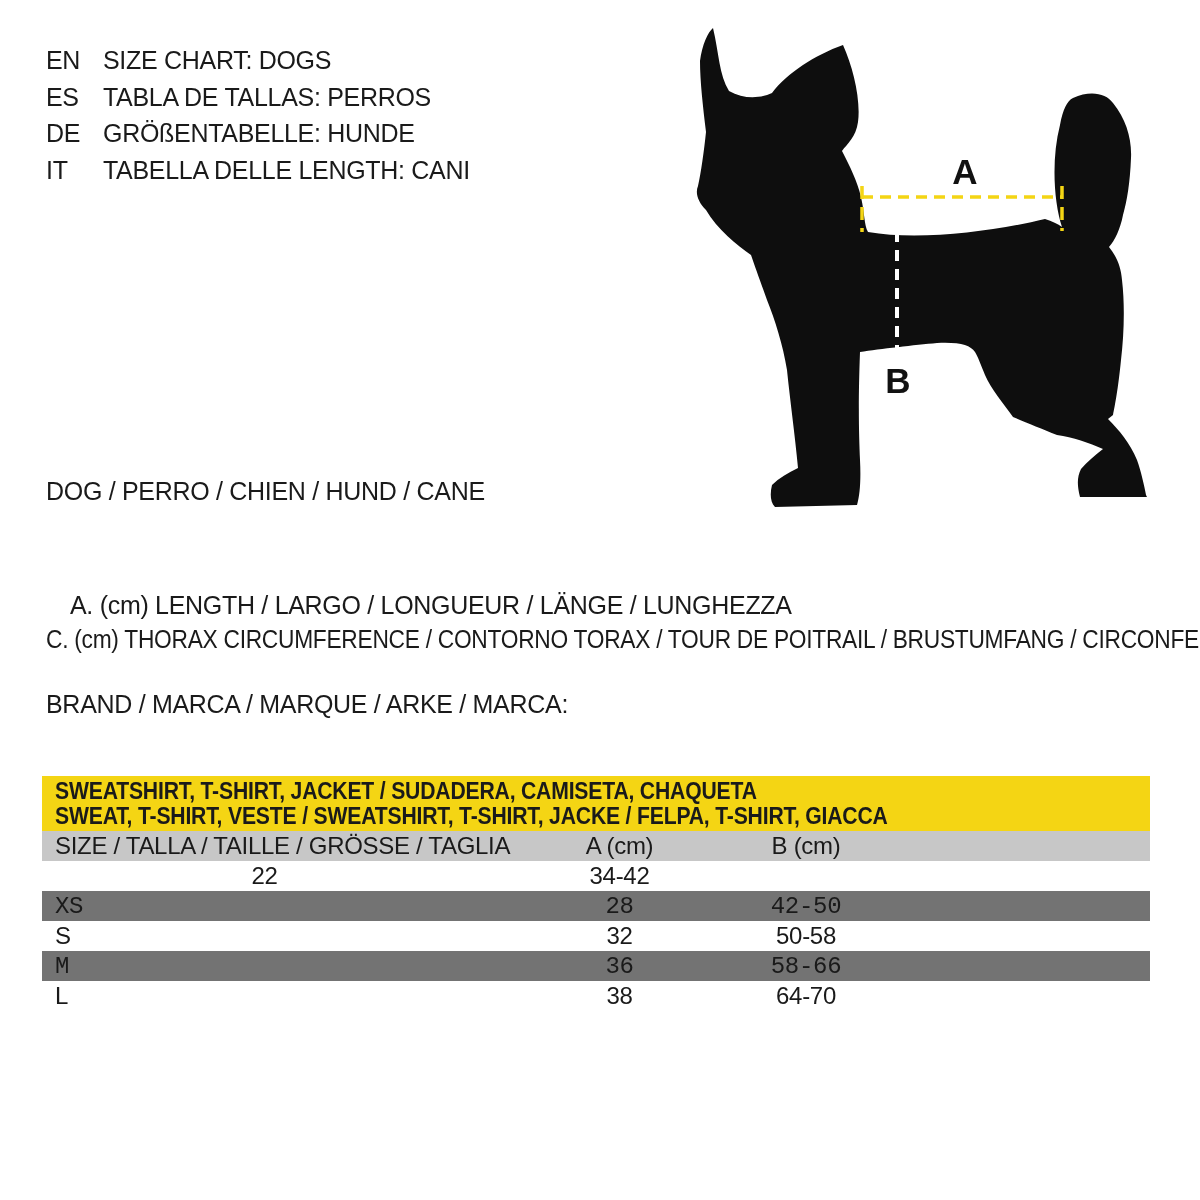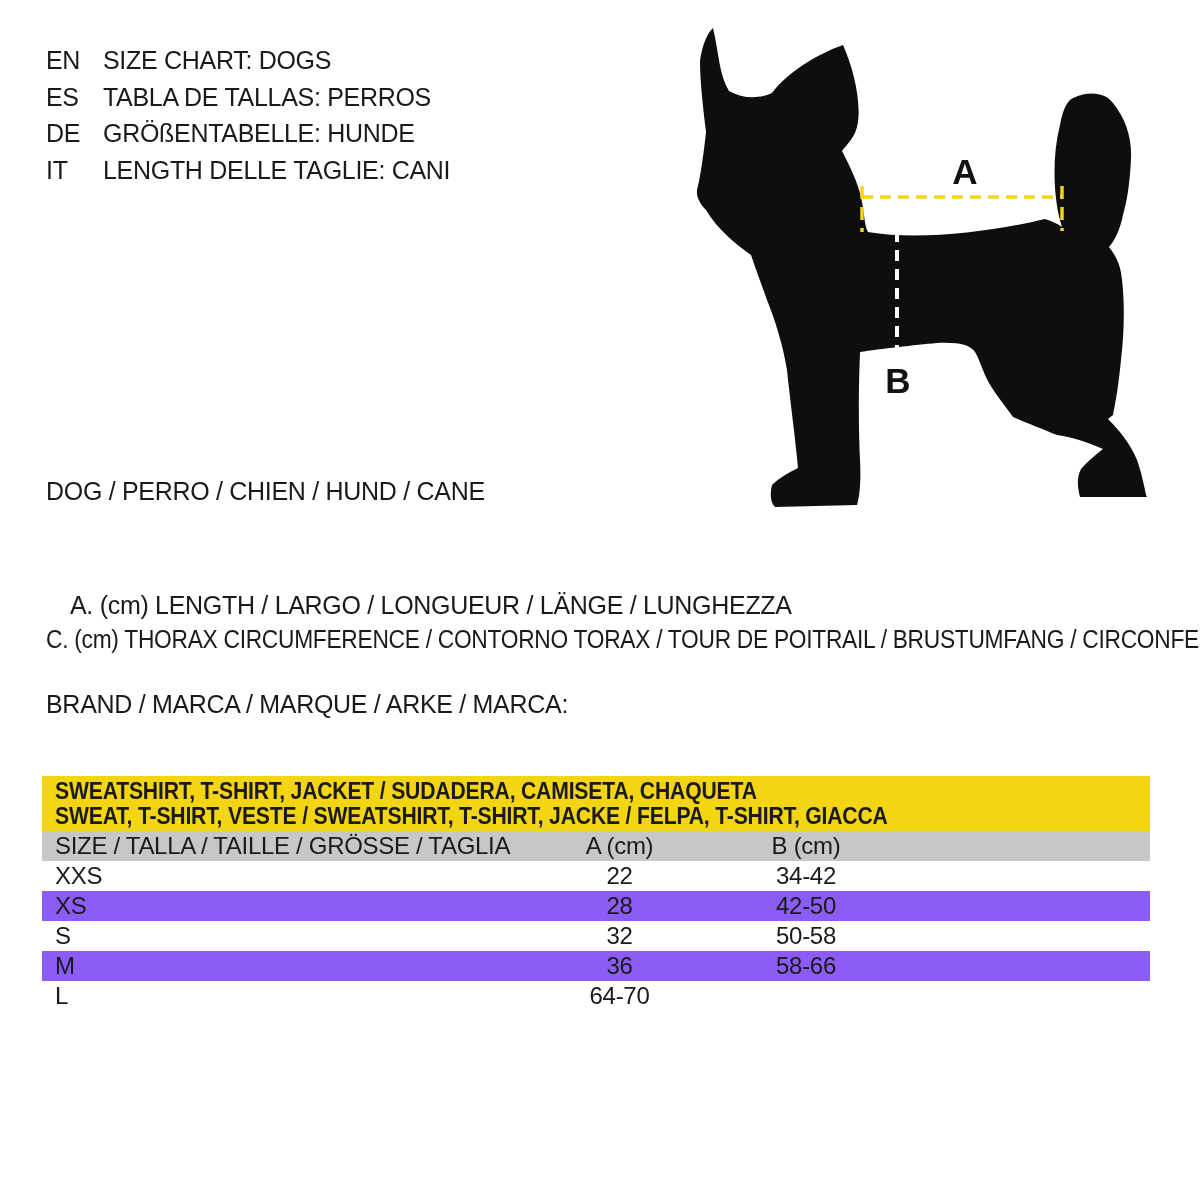"LENGTH DELLE TAGLIE: CANI" span.lang-title { text: LENGTH DELLE TAGLIE -> TABELLA DELLE LENGTH }
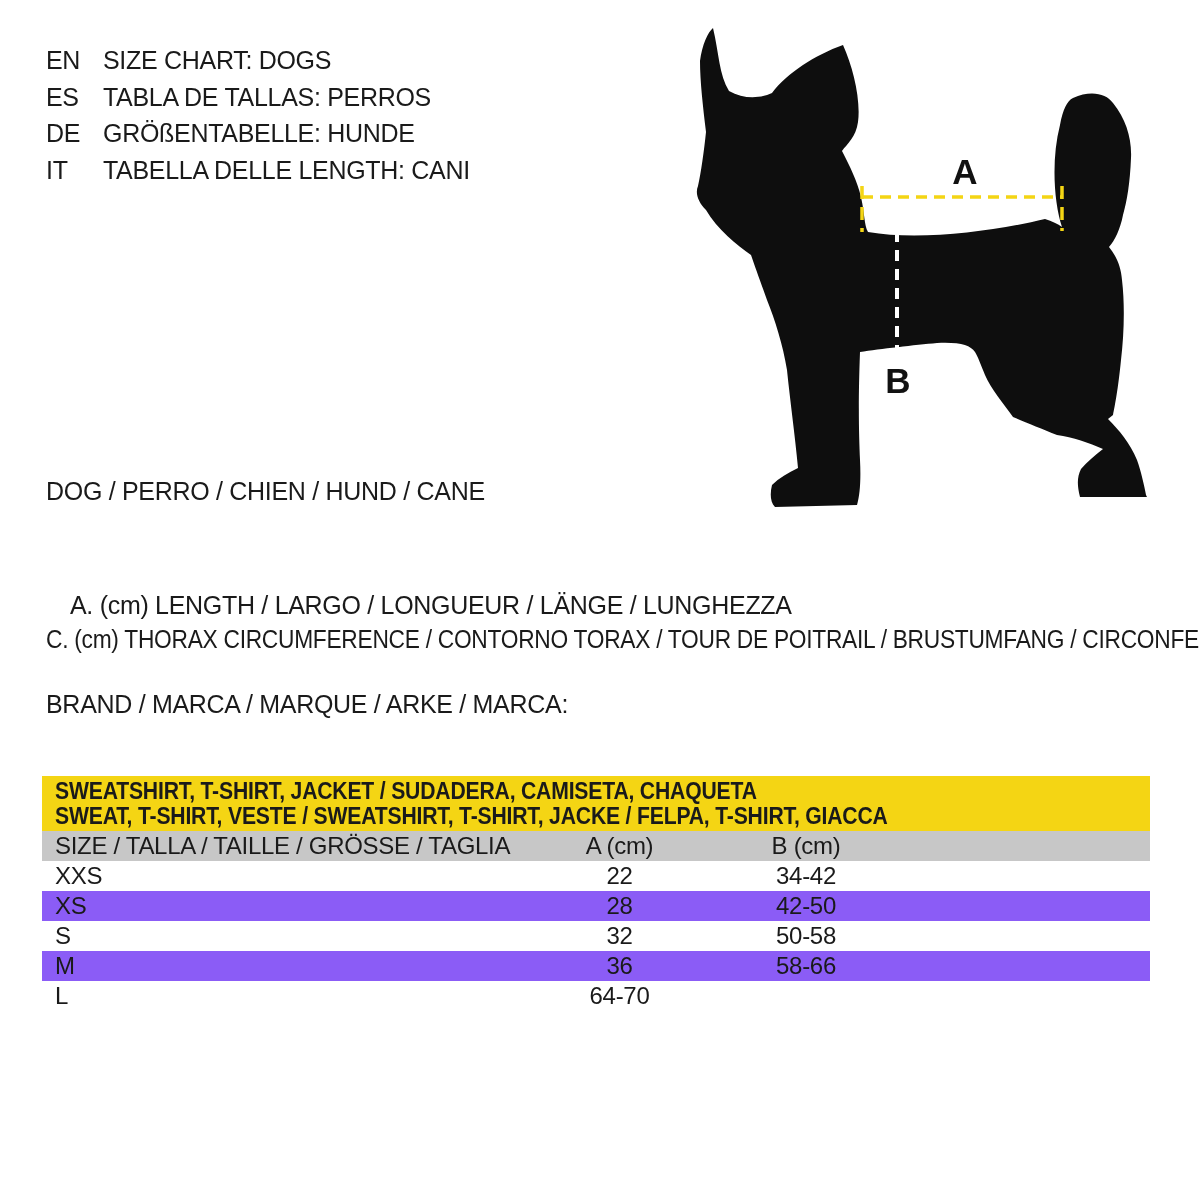"XXS" span.c1 { html: <span>XXS</span> -> none }
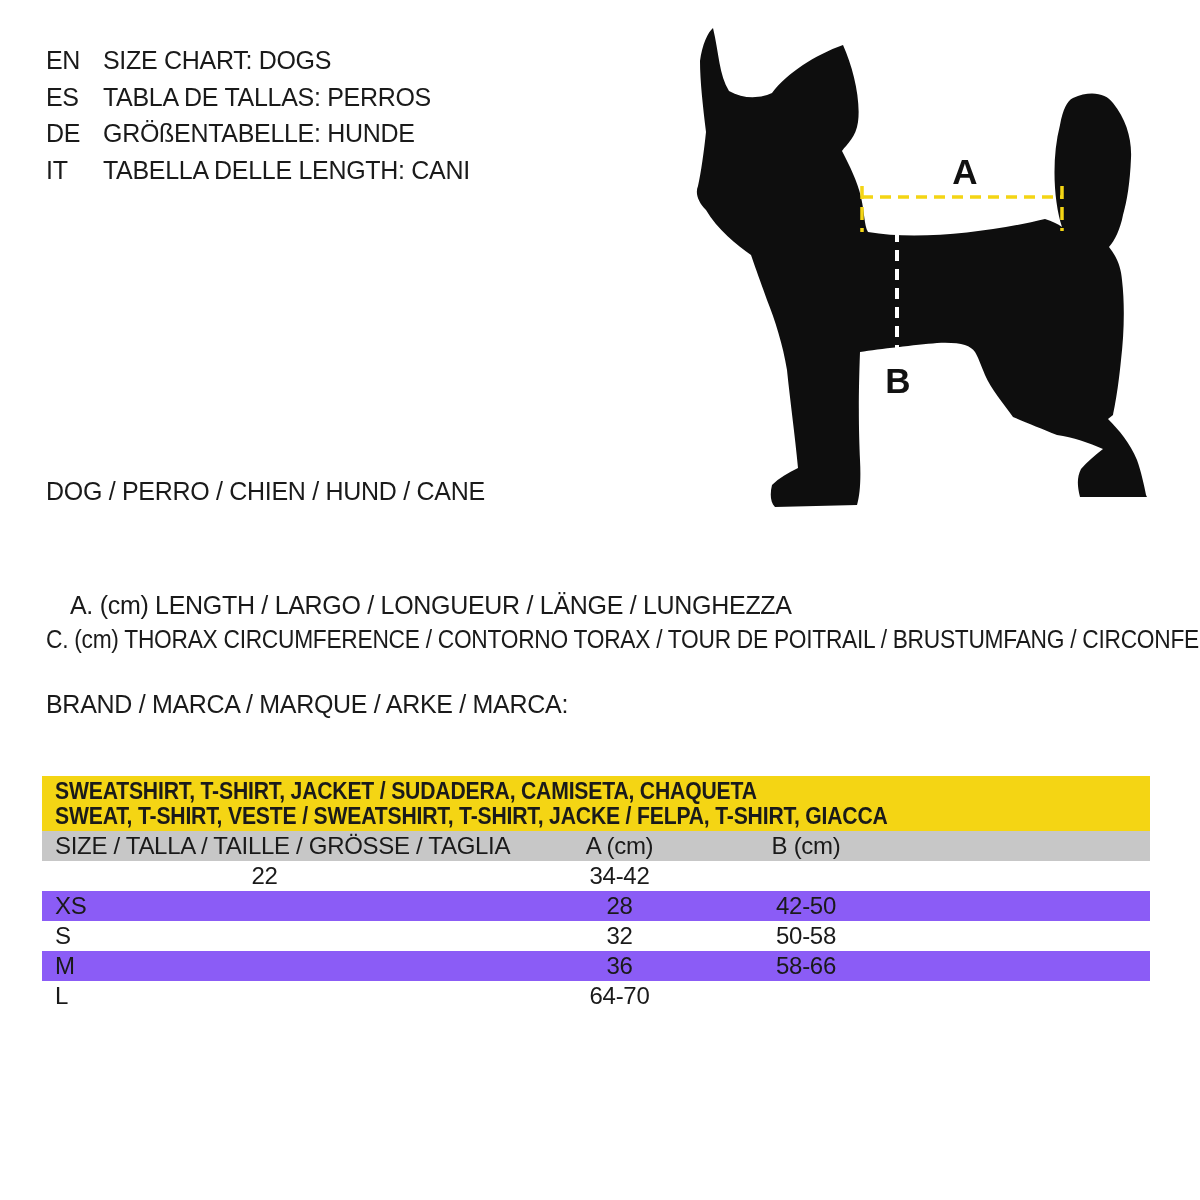"XS" .alt { background: #8b5cf6 -> #737373; font-family: none -> Liberation Mono, monospace }
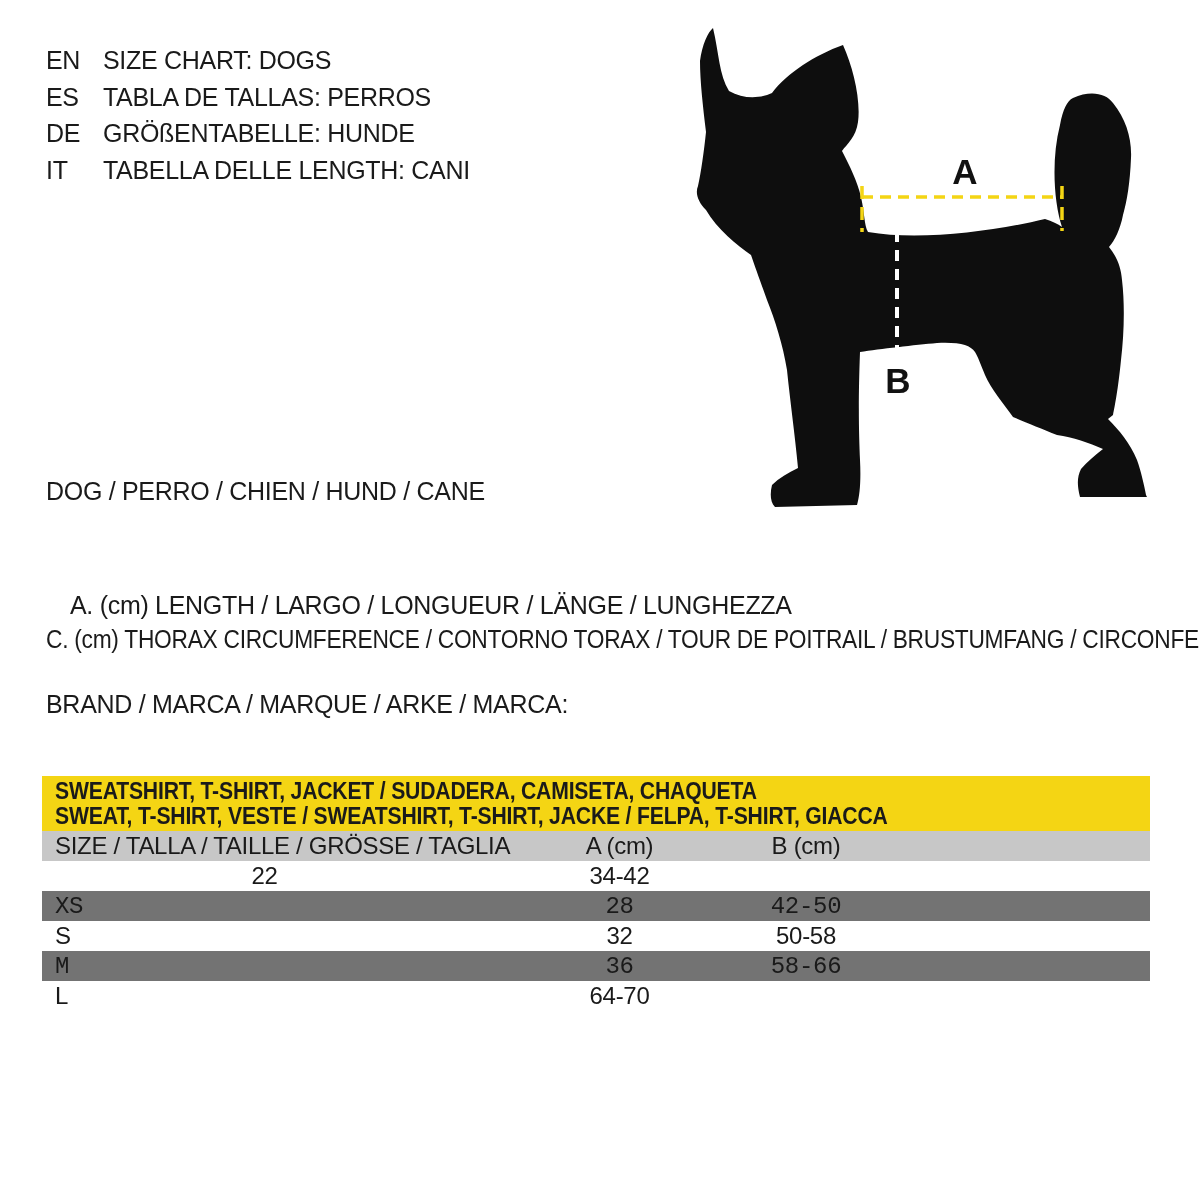"38" span.c2 { html: none -> <span>38</span> }
